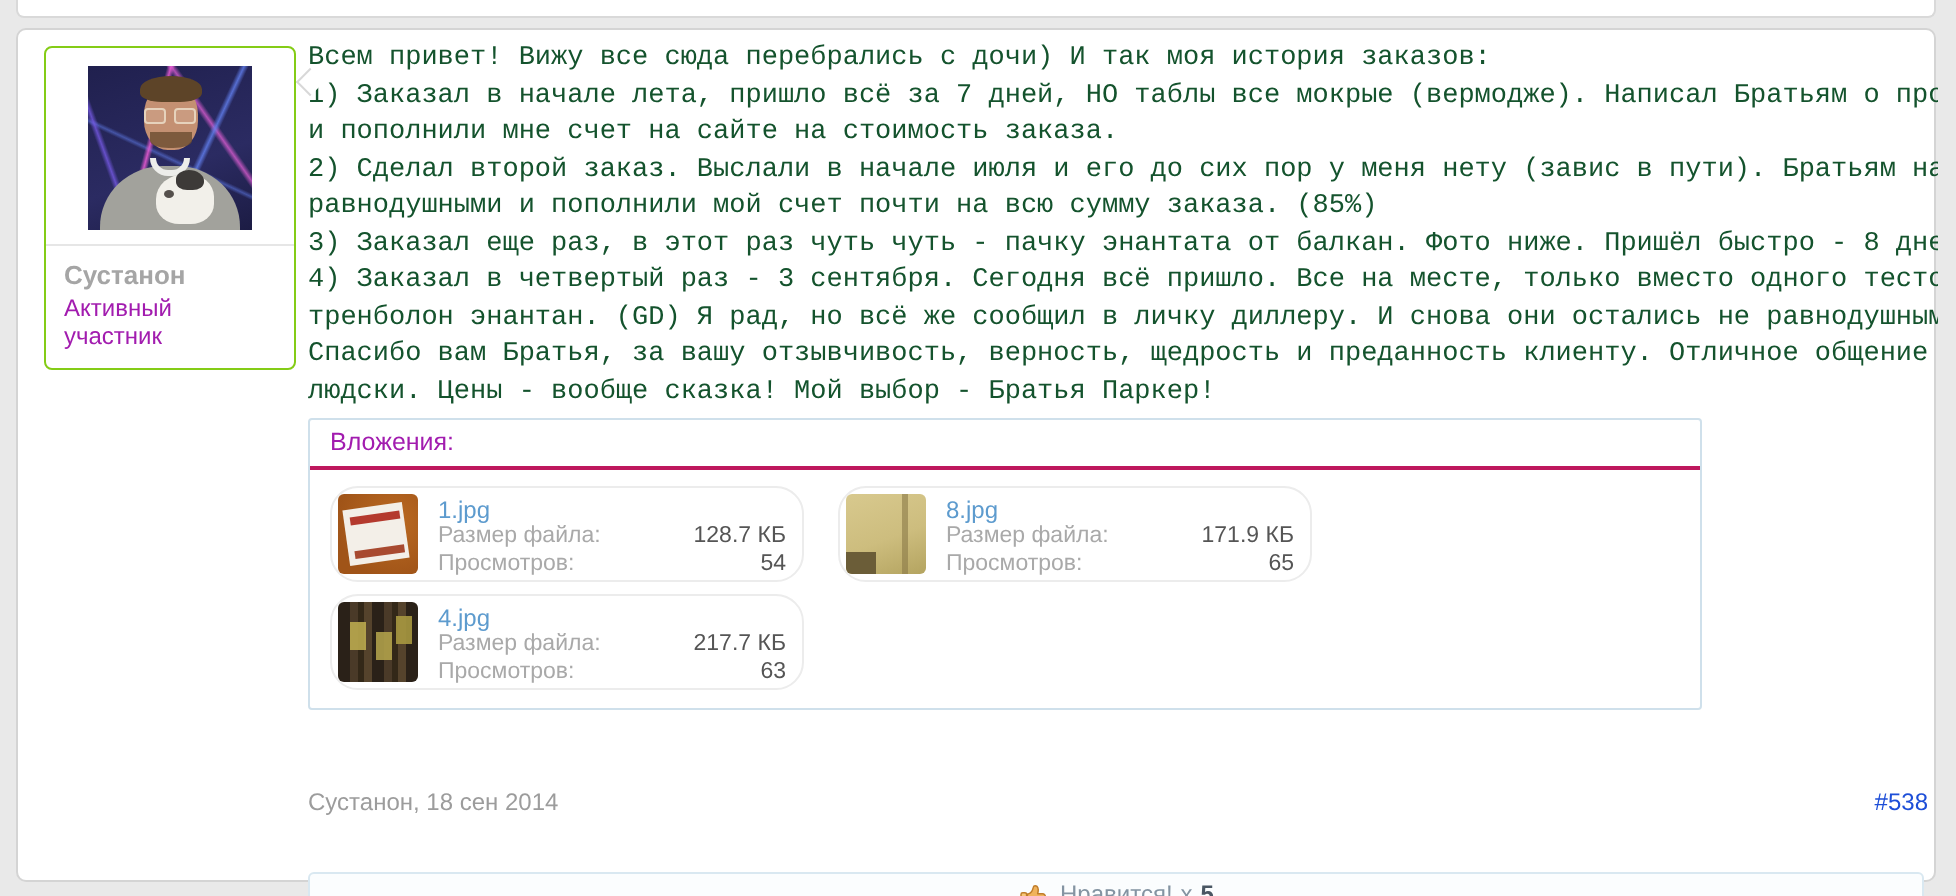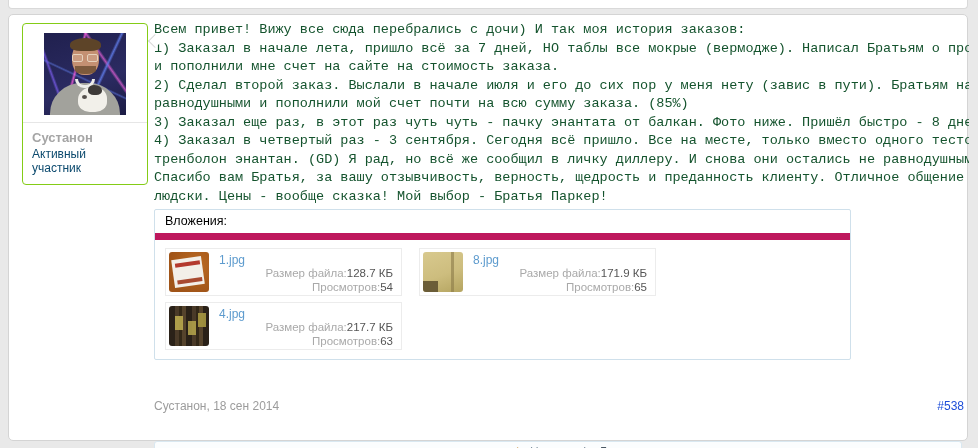"Активный участник" .user-title { color: #0c4a6e -> #a21caf }
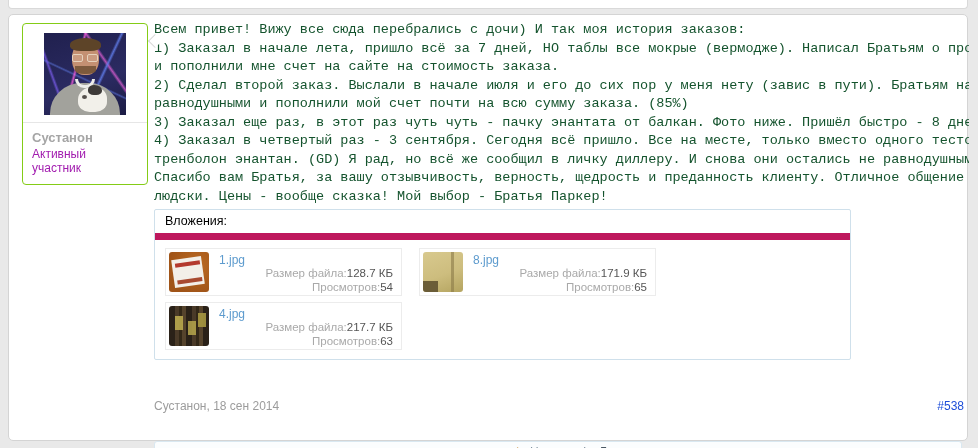"Вложения:" .attachments-header { border-bottom: 7px solid #be185d -> 2px solid #be185d; color: #000000 -> #a21caf }
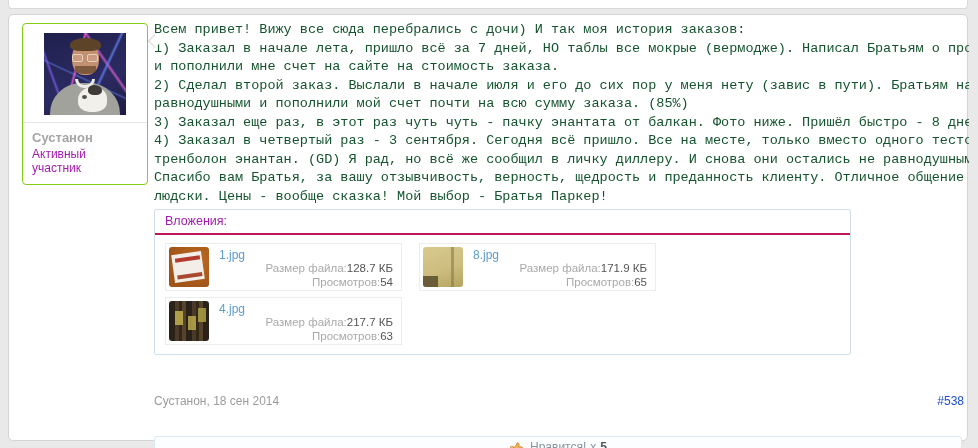"1.jpg" .attach-card { border-radius: 0 -> 14px }
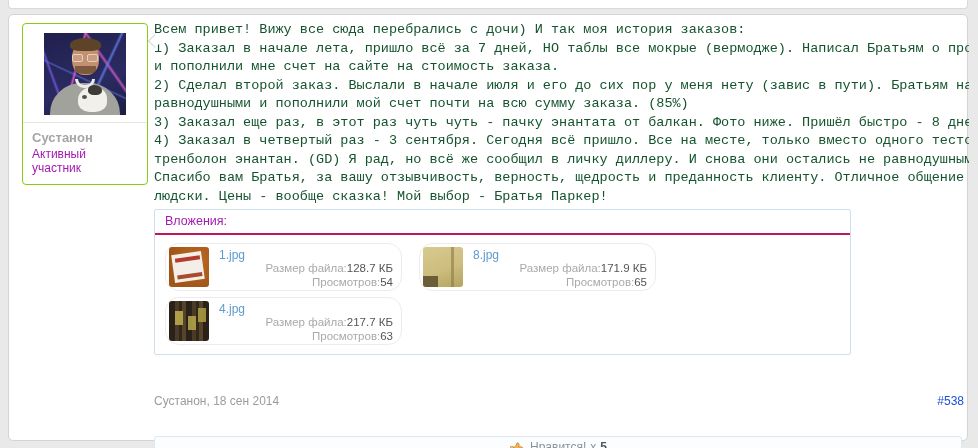"Размер файла:" .attach-row { justify-content: flex-end -> space-between }
